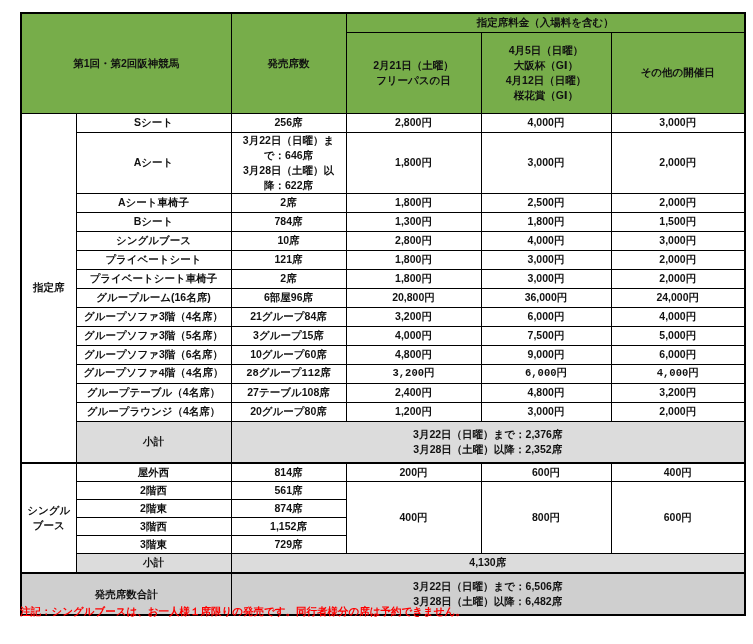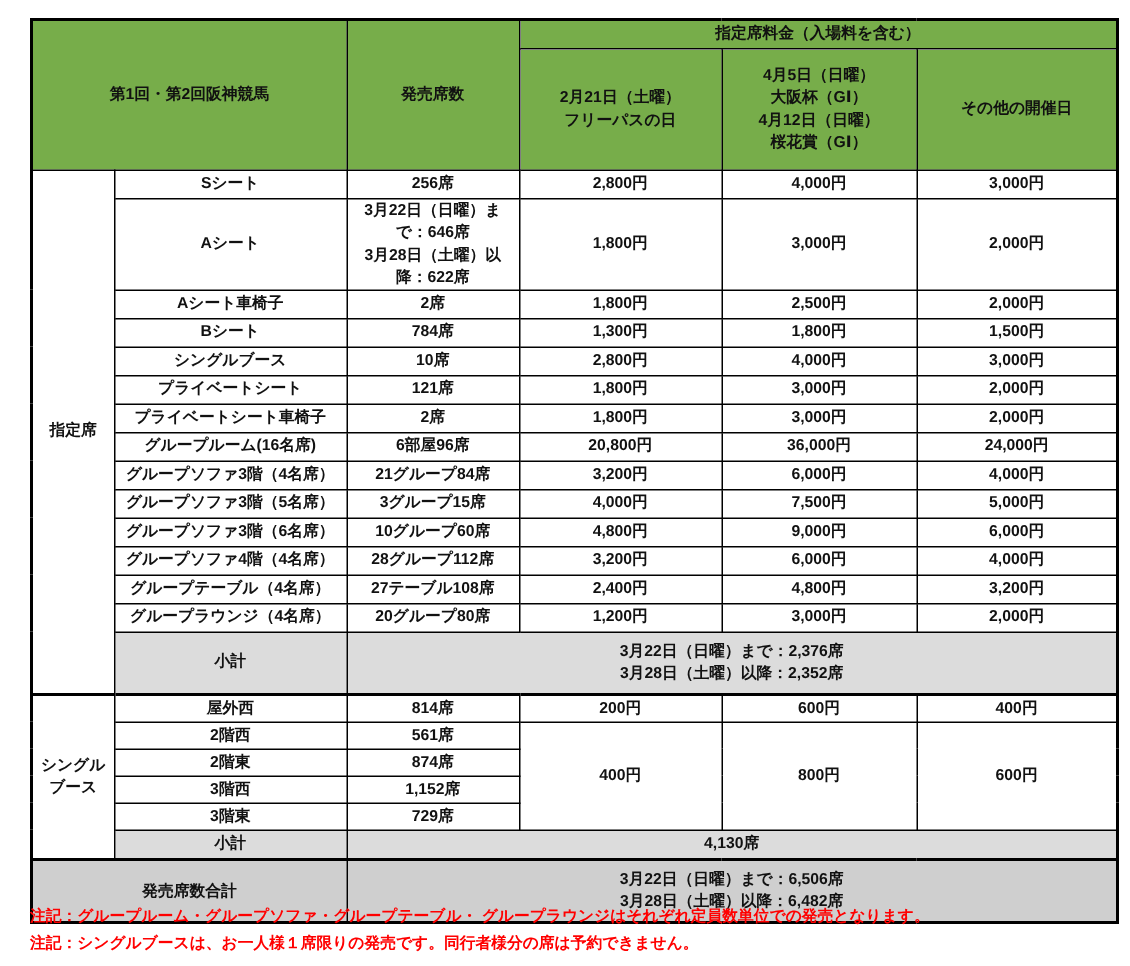"グループソファ4階（4名席）" tr { font-family: none -> Liberation Mono, monospace }
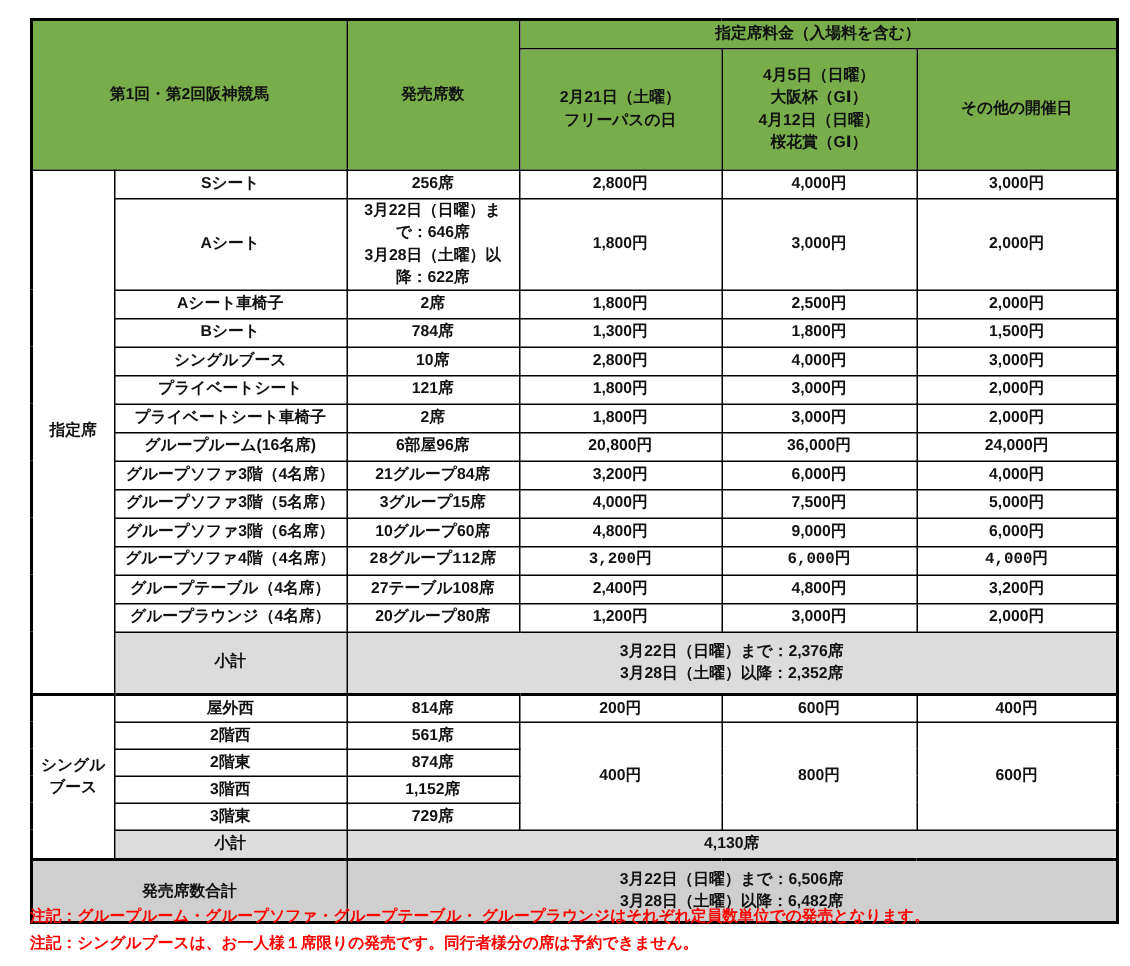"注記：グループルーム・グループソファ・グループテーブル・" div.footnote { html: <div>注記：グループルーム・グループソファ・グループテーブル・ グループラウンジはそれぞれ定員数単位での発売となります。</div> -> none }
